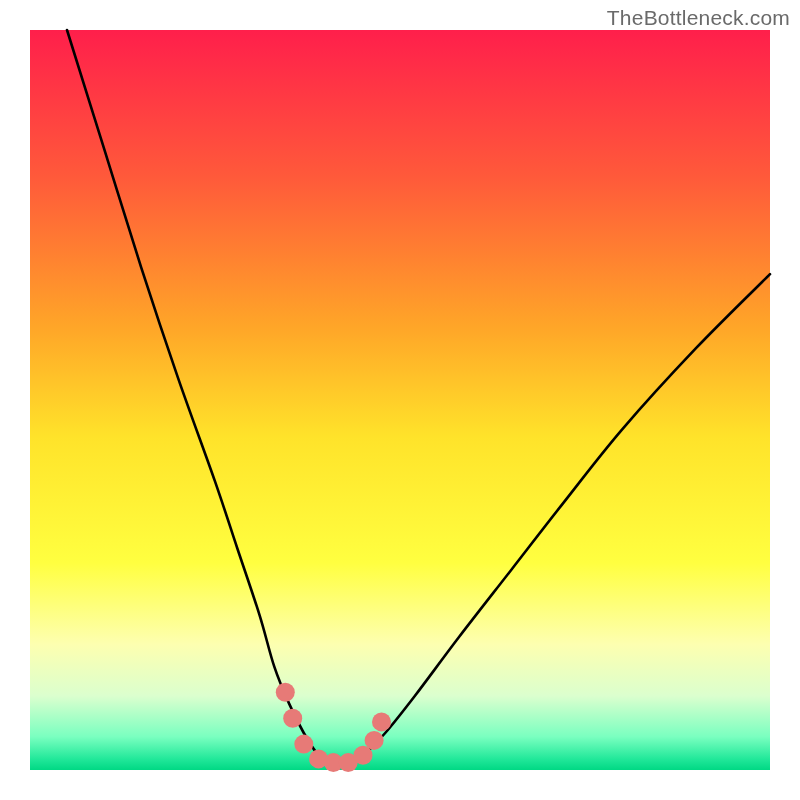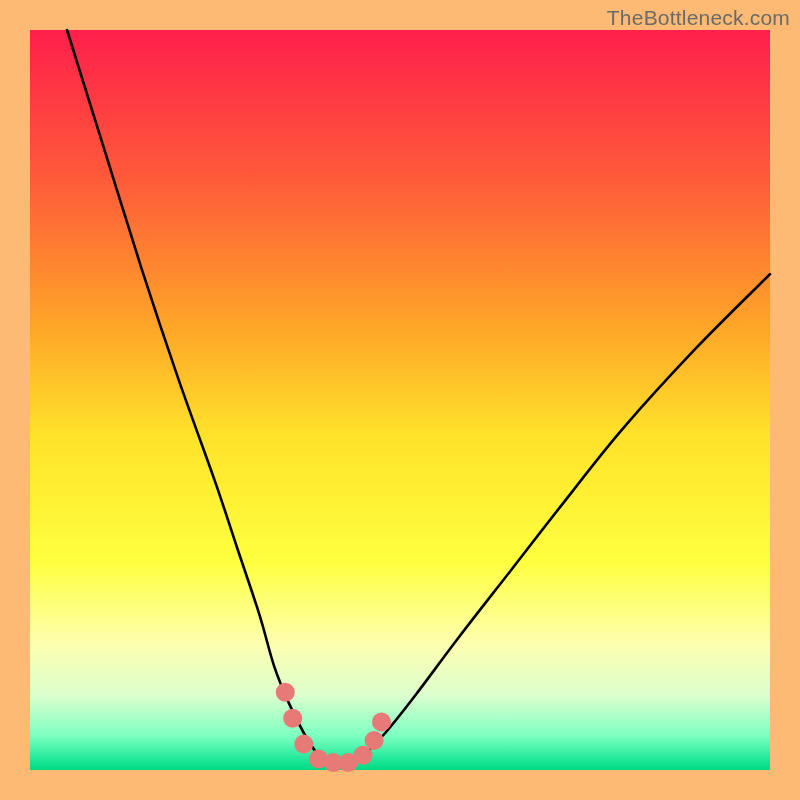"TheBottleneck.com" .frame { background: #fdba74 -> #ffffff }
